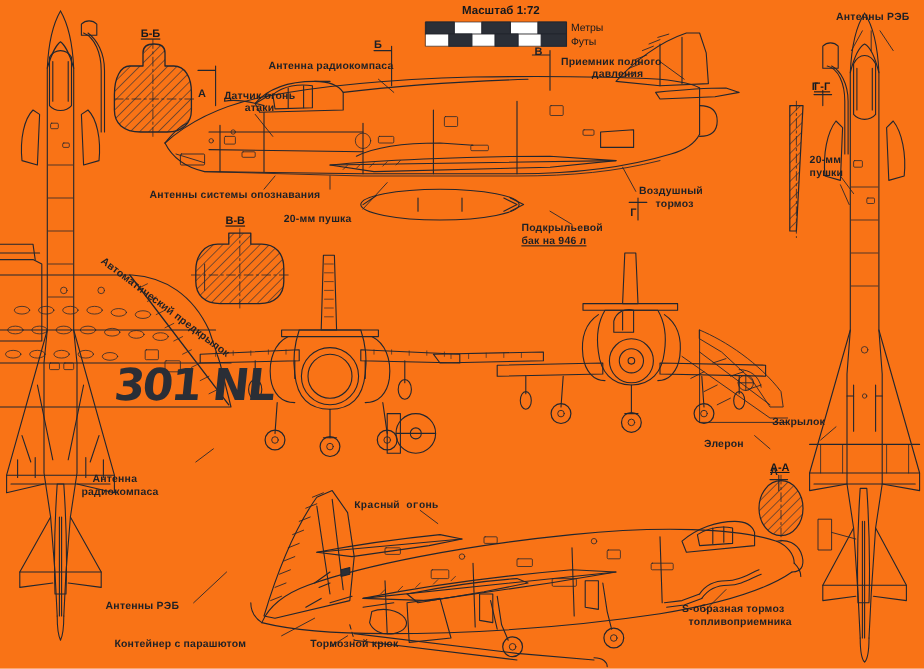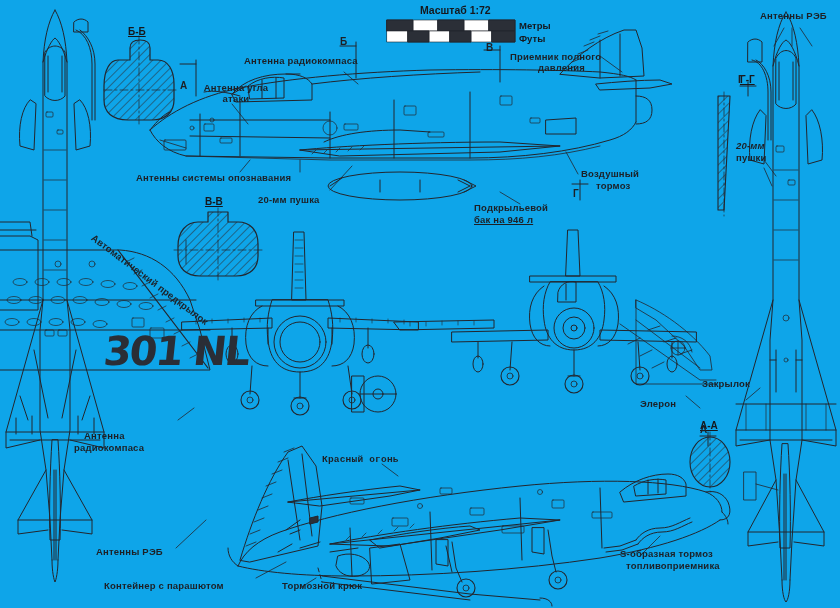"Масштаб 1:72" #sheet { background: #0ea5e9 -> #f97316 }
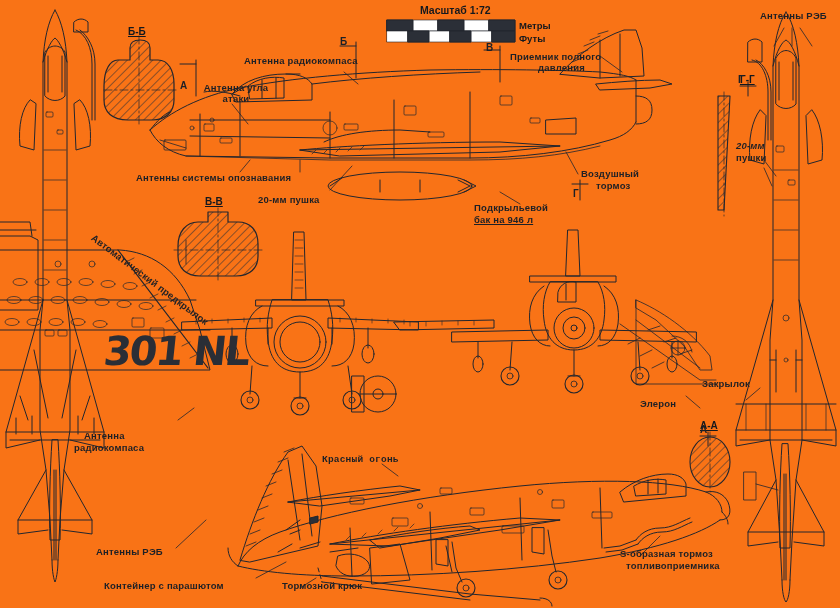"Метры" .scaleunit { font-weight: bold -> normal }
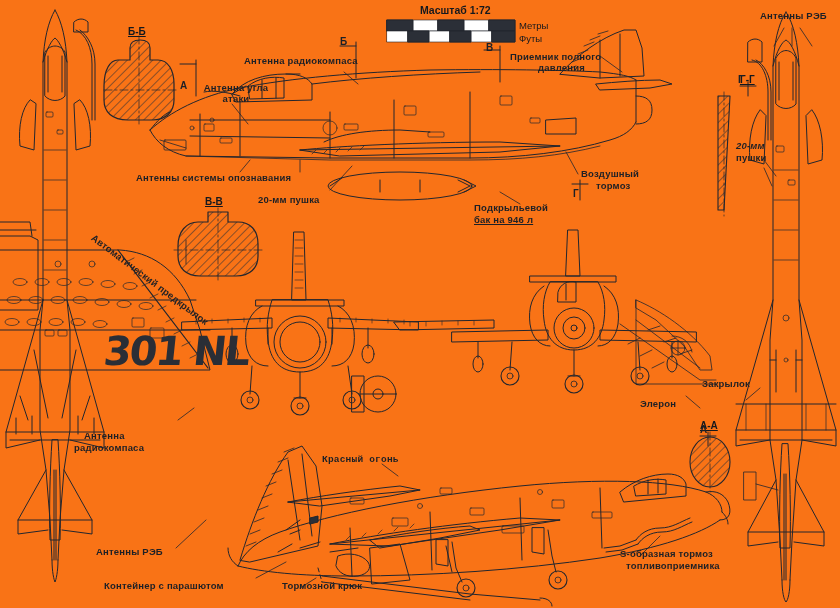"Антенна угла" div.lbl { text: Антенна угла -> Датчик огонь }
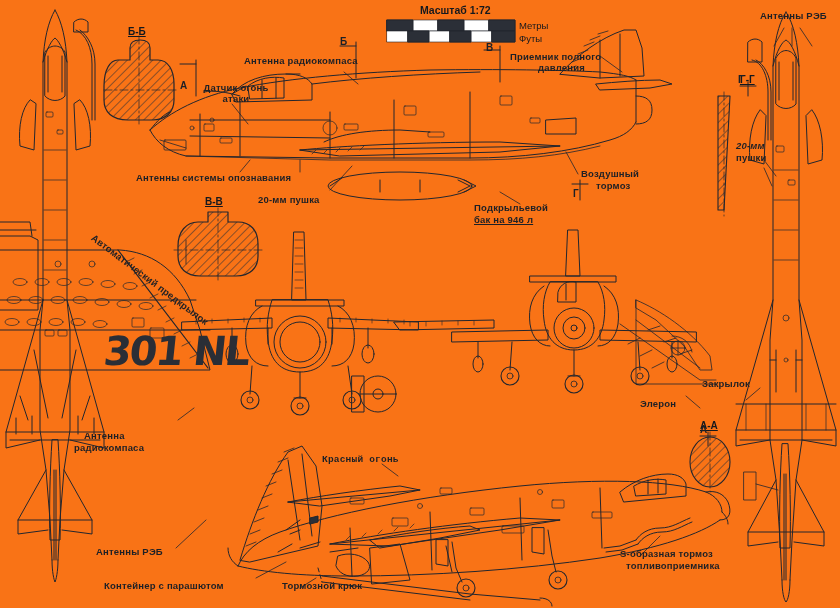"20-мм" div.lbl { font-style: italic -> none }
